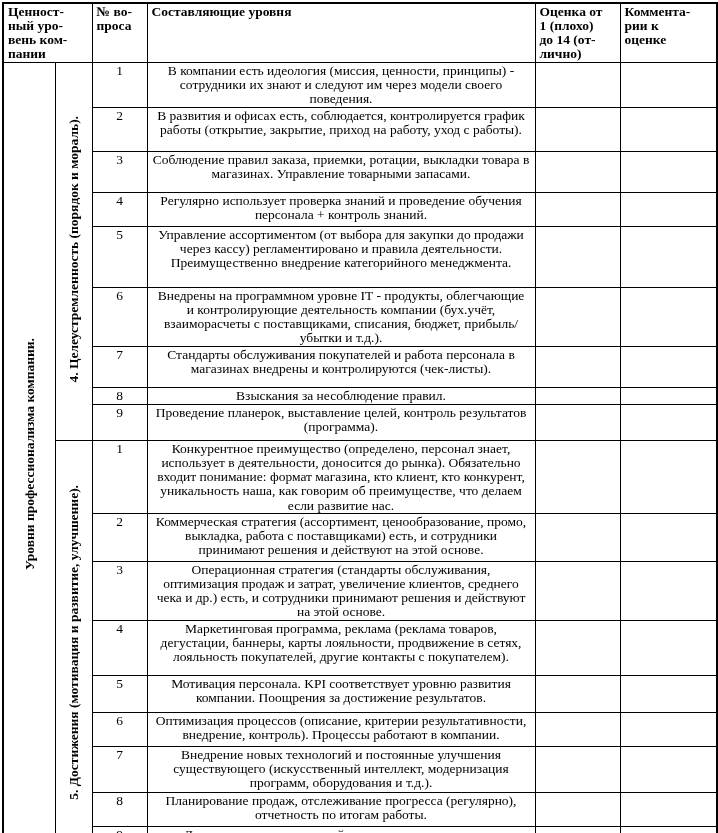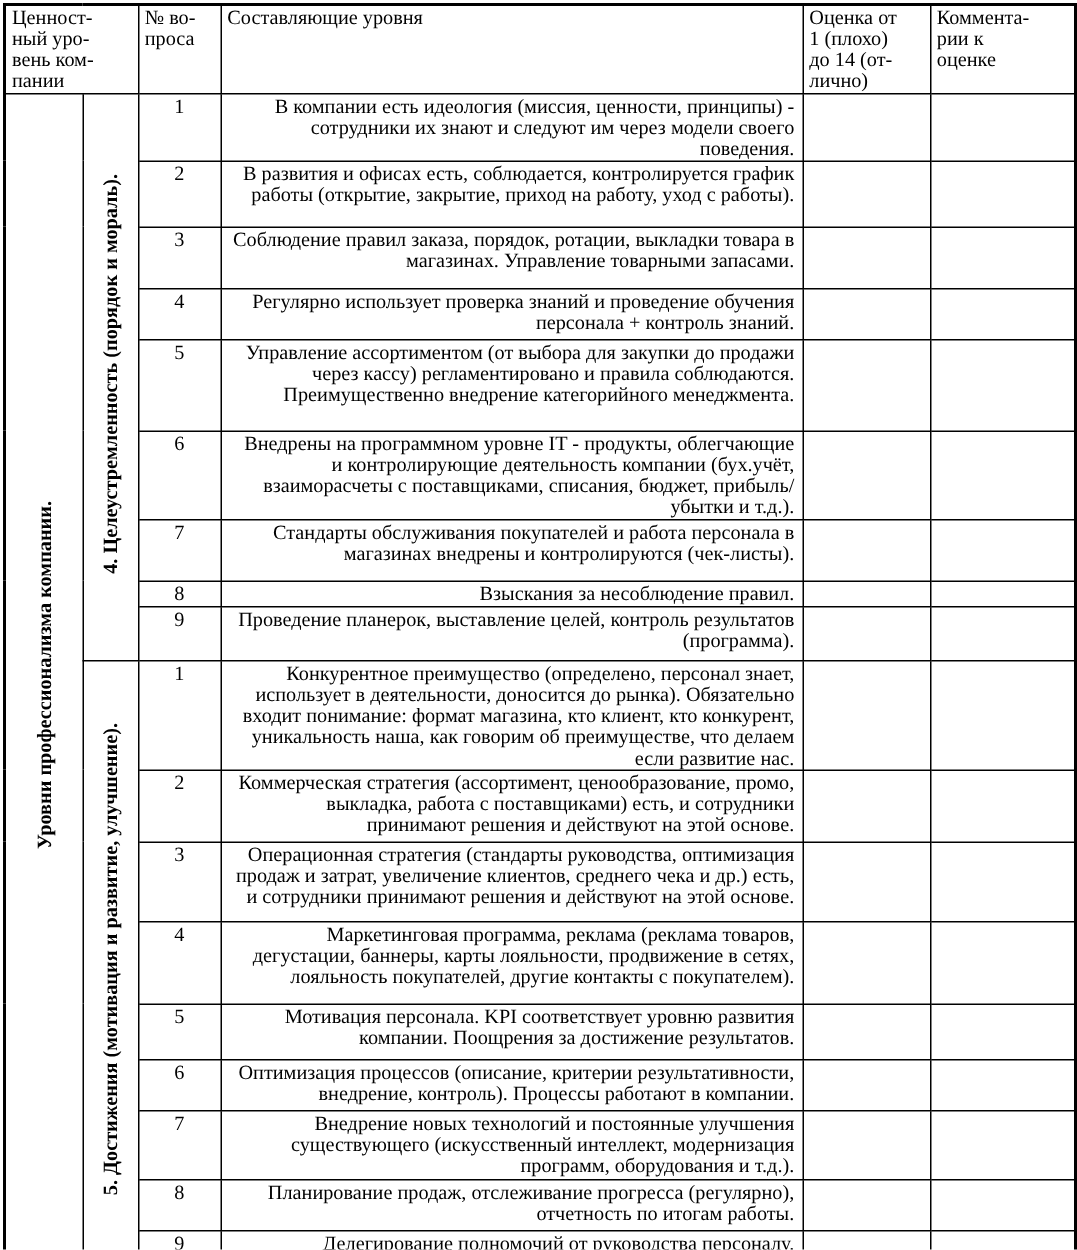"Ценност-" th { font-weight: normal -> bold }
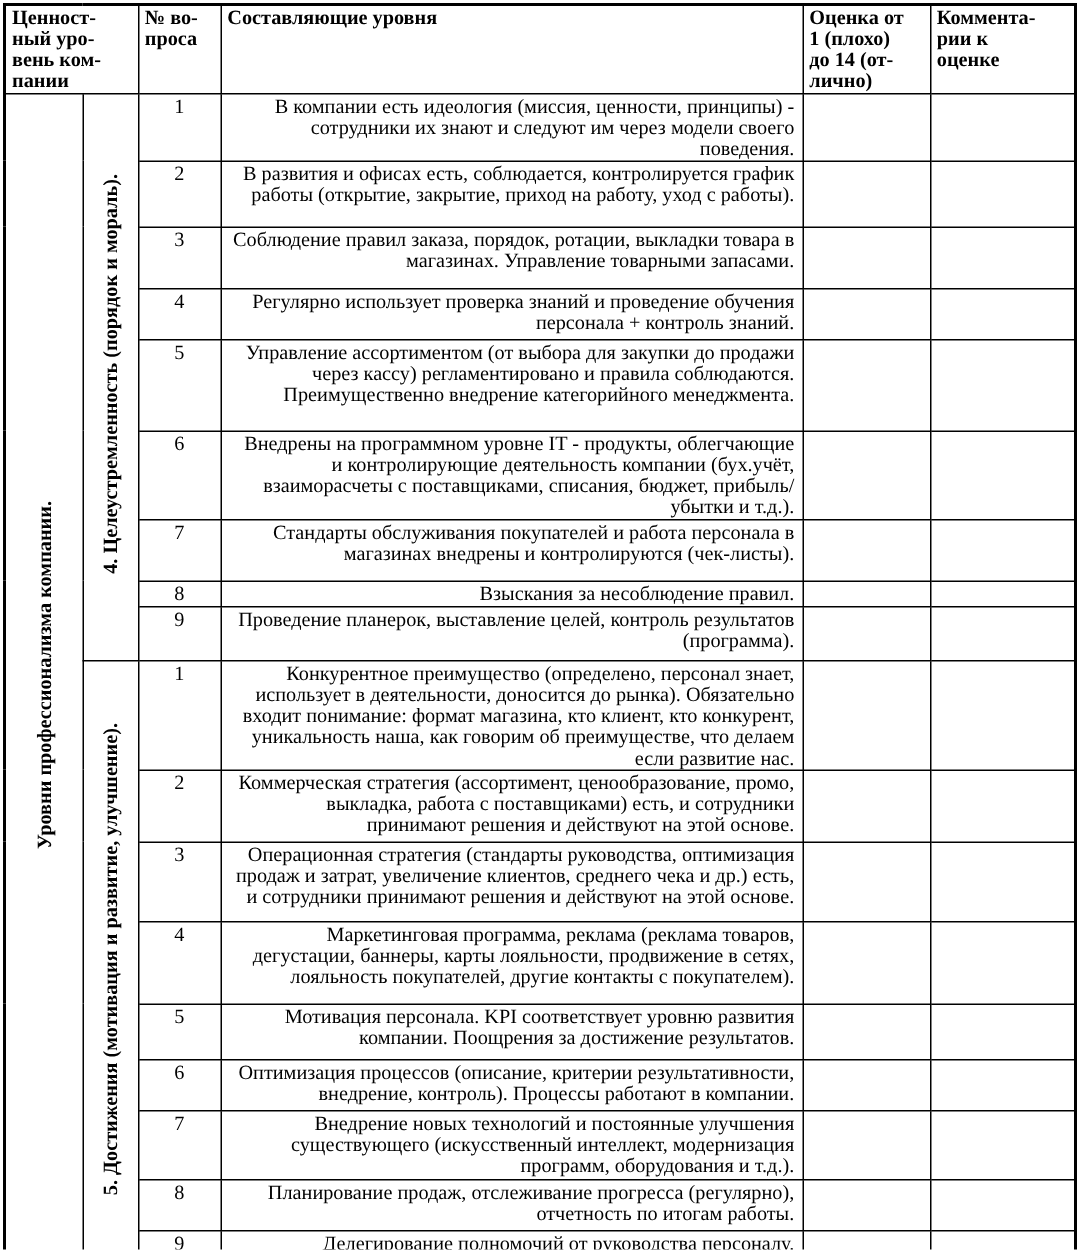"В компании есть идеология (миссия," td.desc { text-align: right -> center }
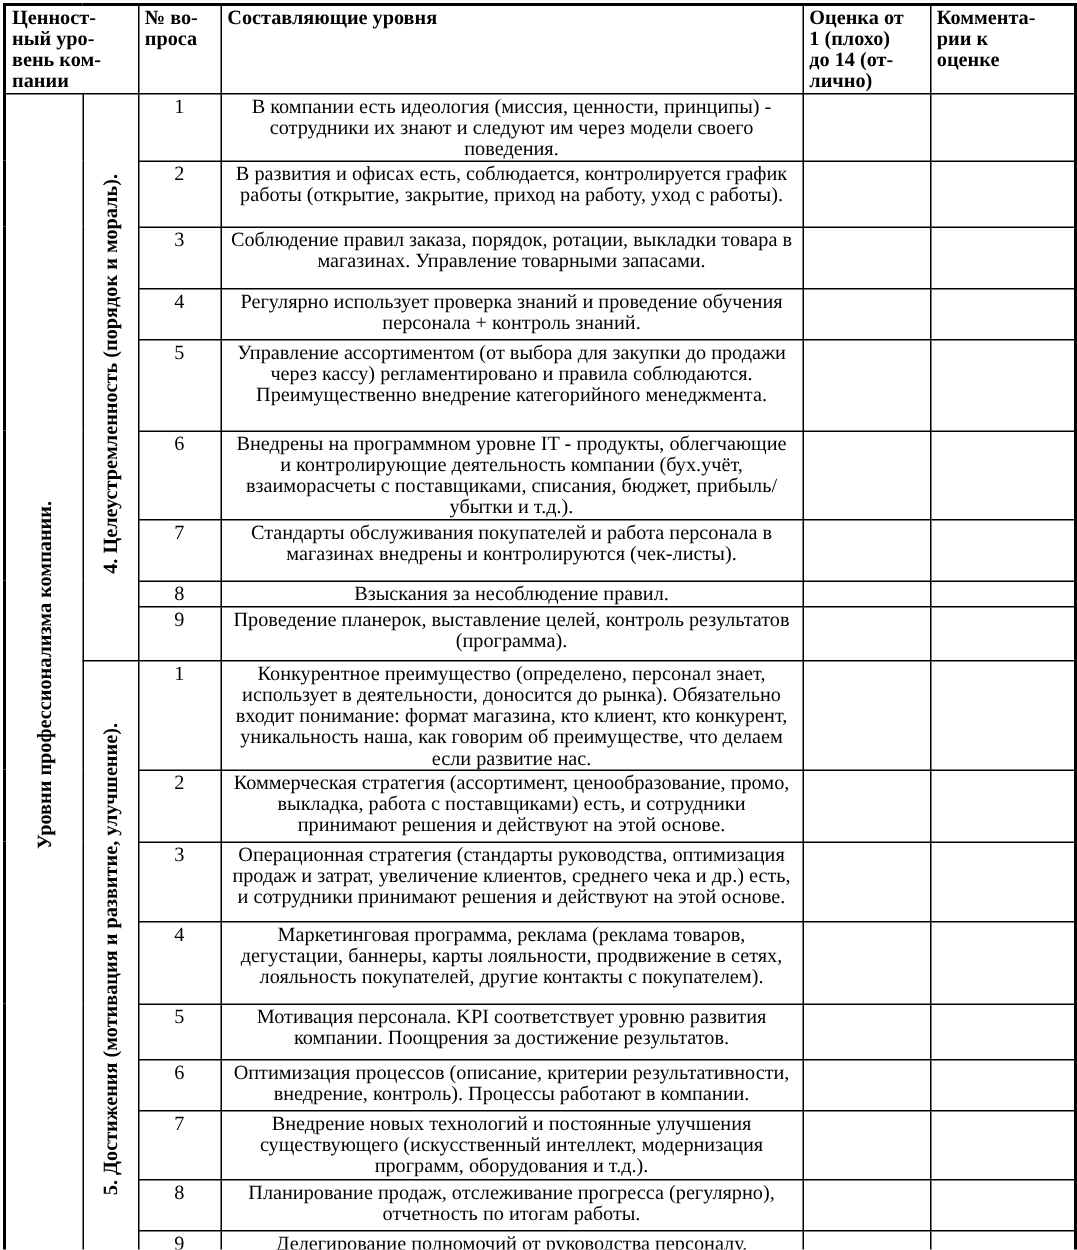"Соблюдение правил заказа, порядок," td.desc { text: порядок -> приемки }
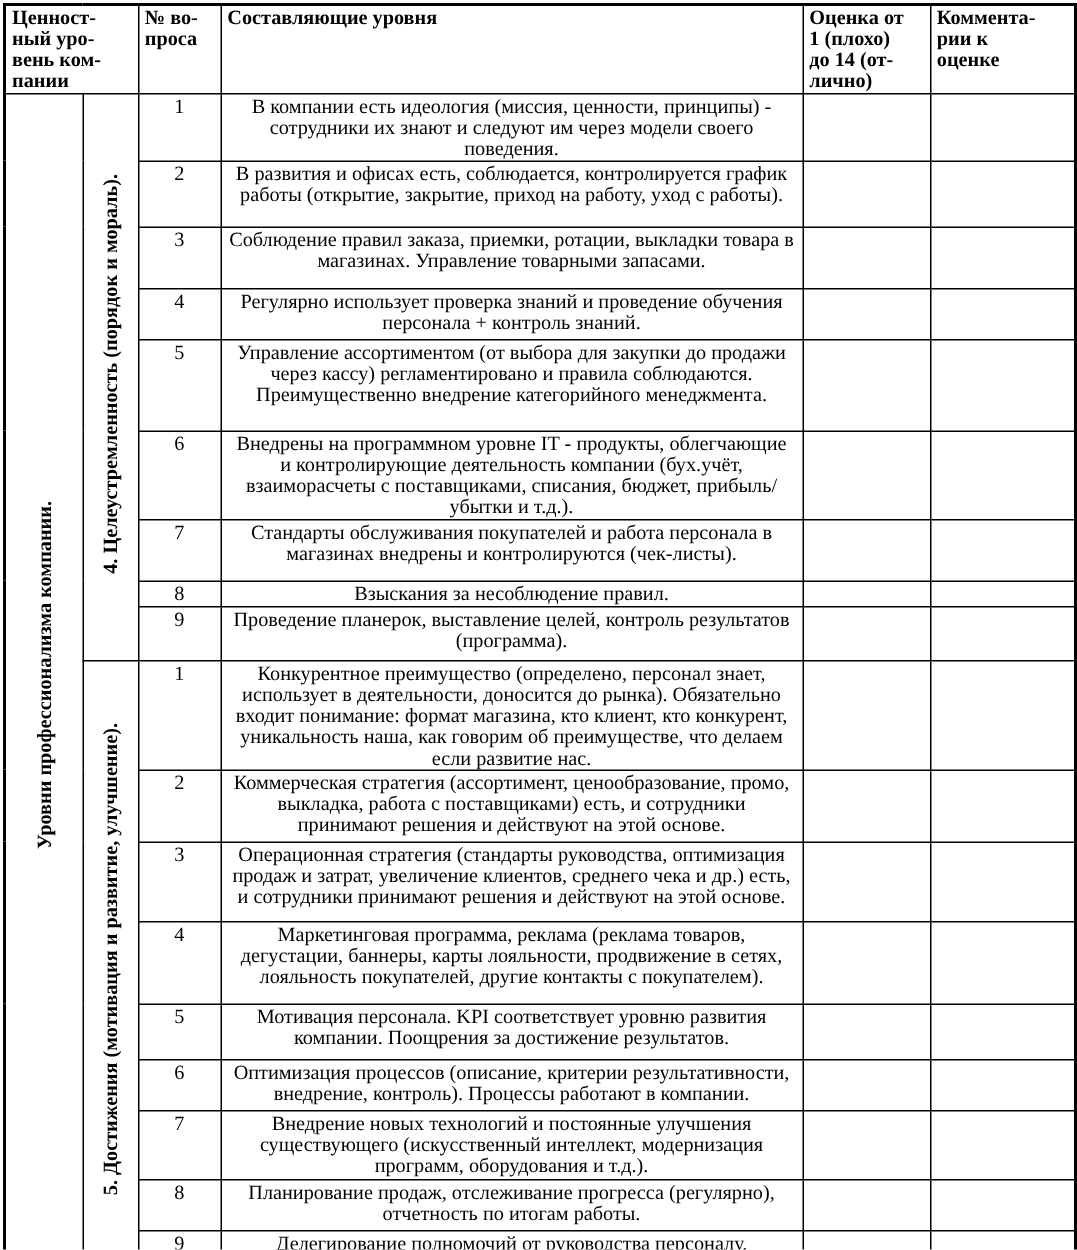"Управление ассортиментом (от выбора для" td.desc { text: соблюдаются -> деятельности }
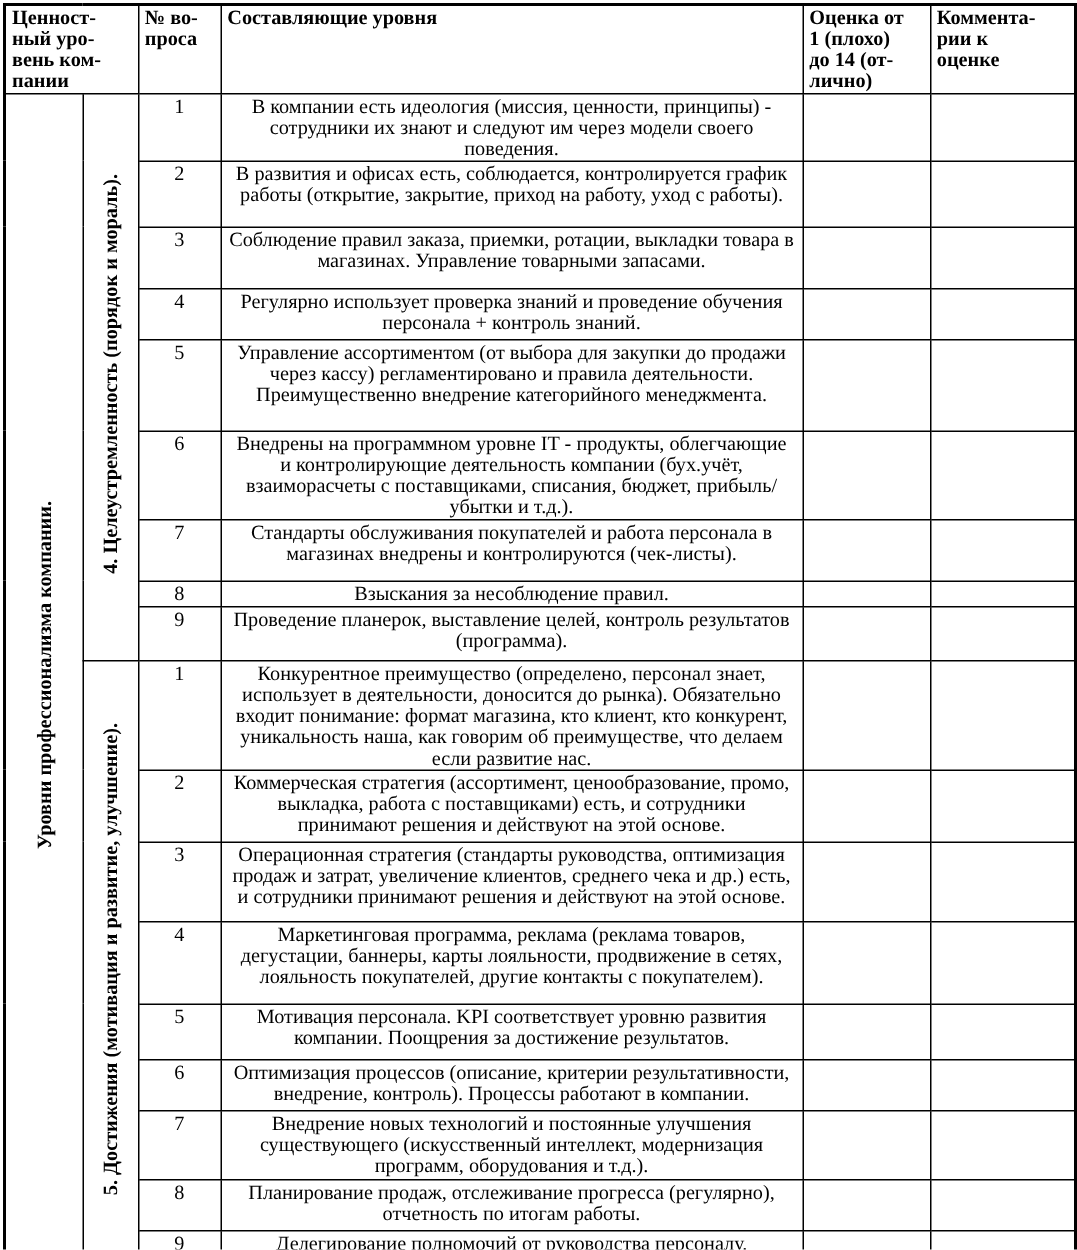"Операционная стратегия (стандарты" td.desc { text: руководства -> обслуживания }
